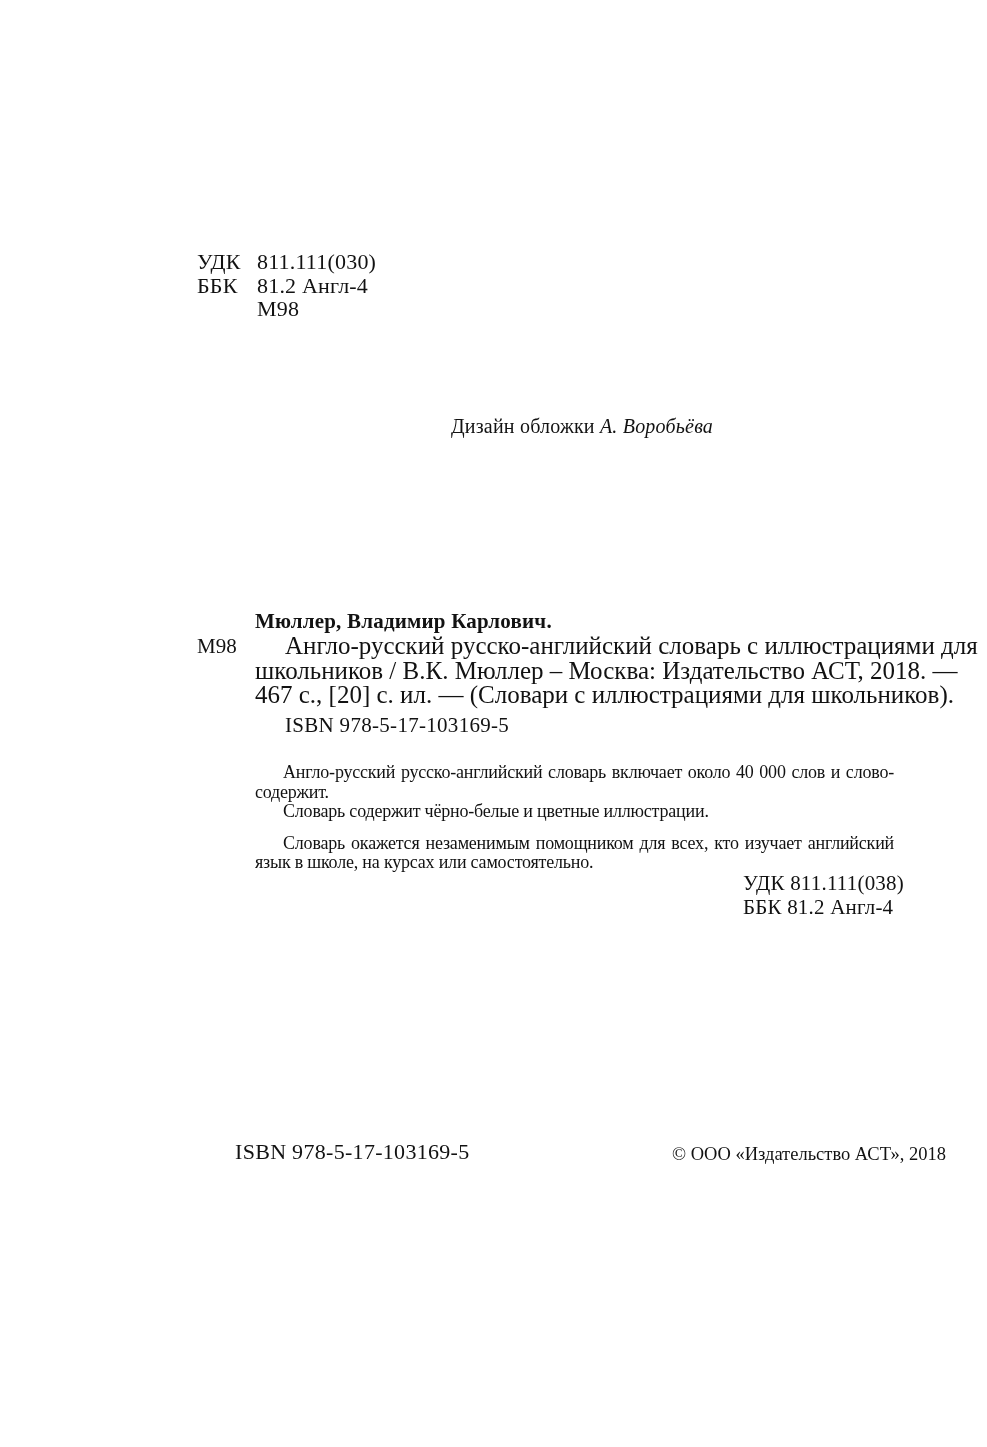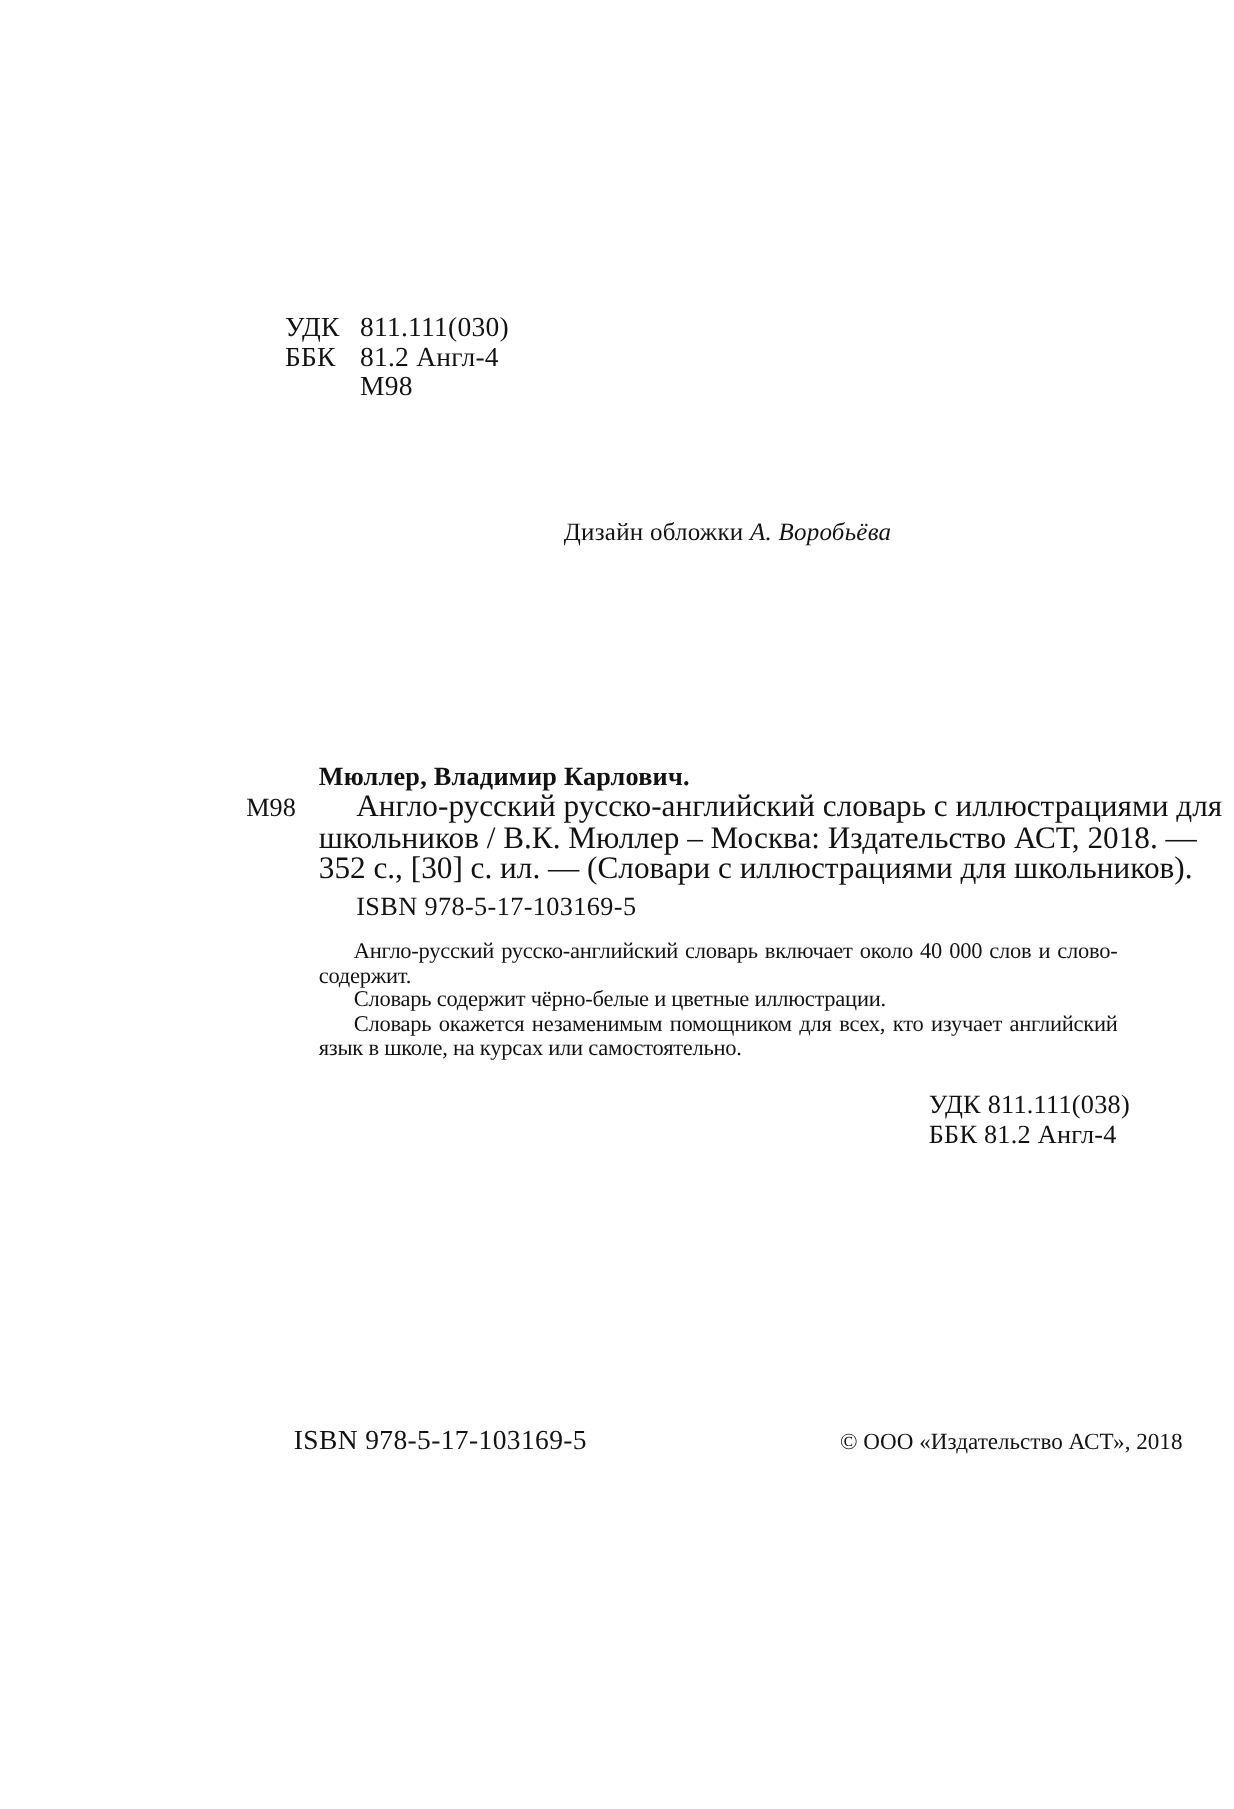"УДК" .cls-row .lbl { margin-left: 31px -> none }
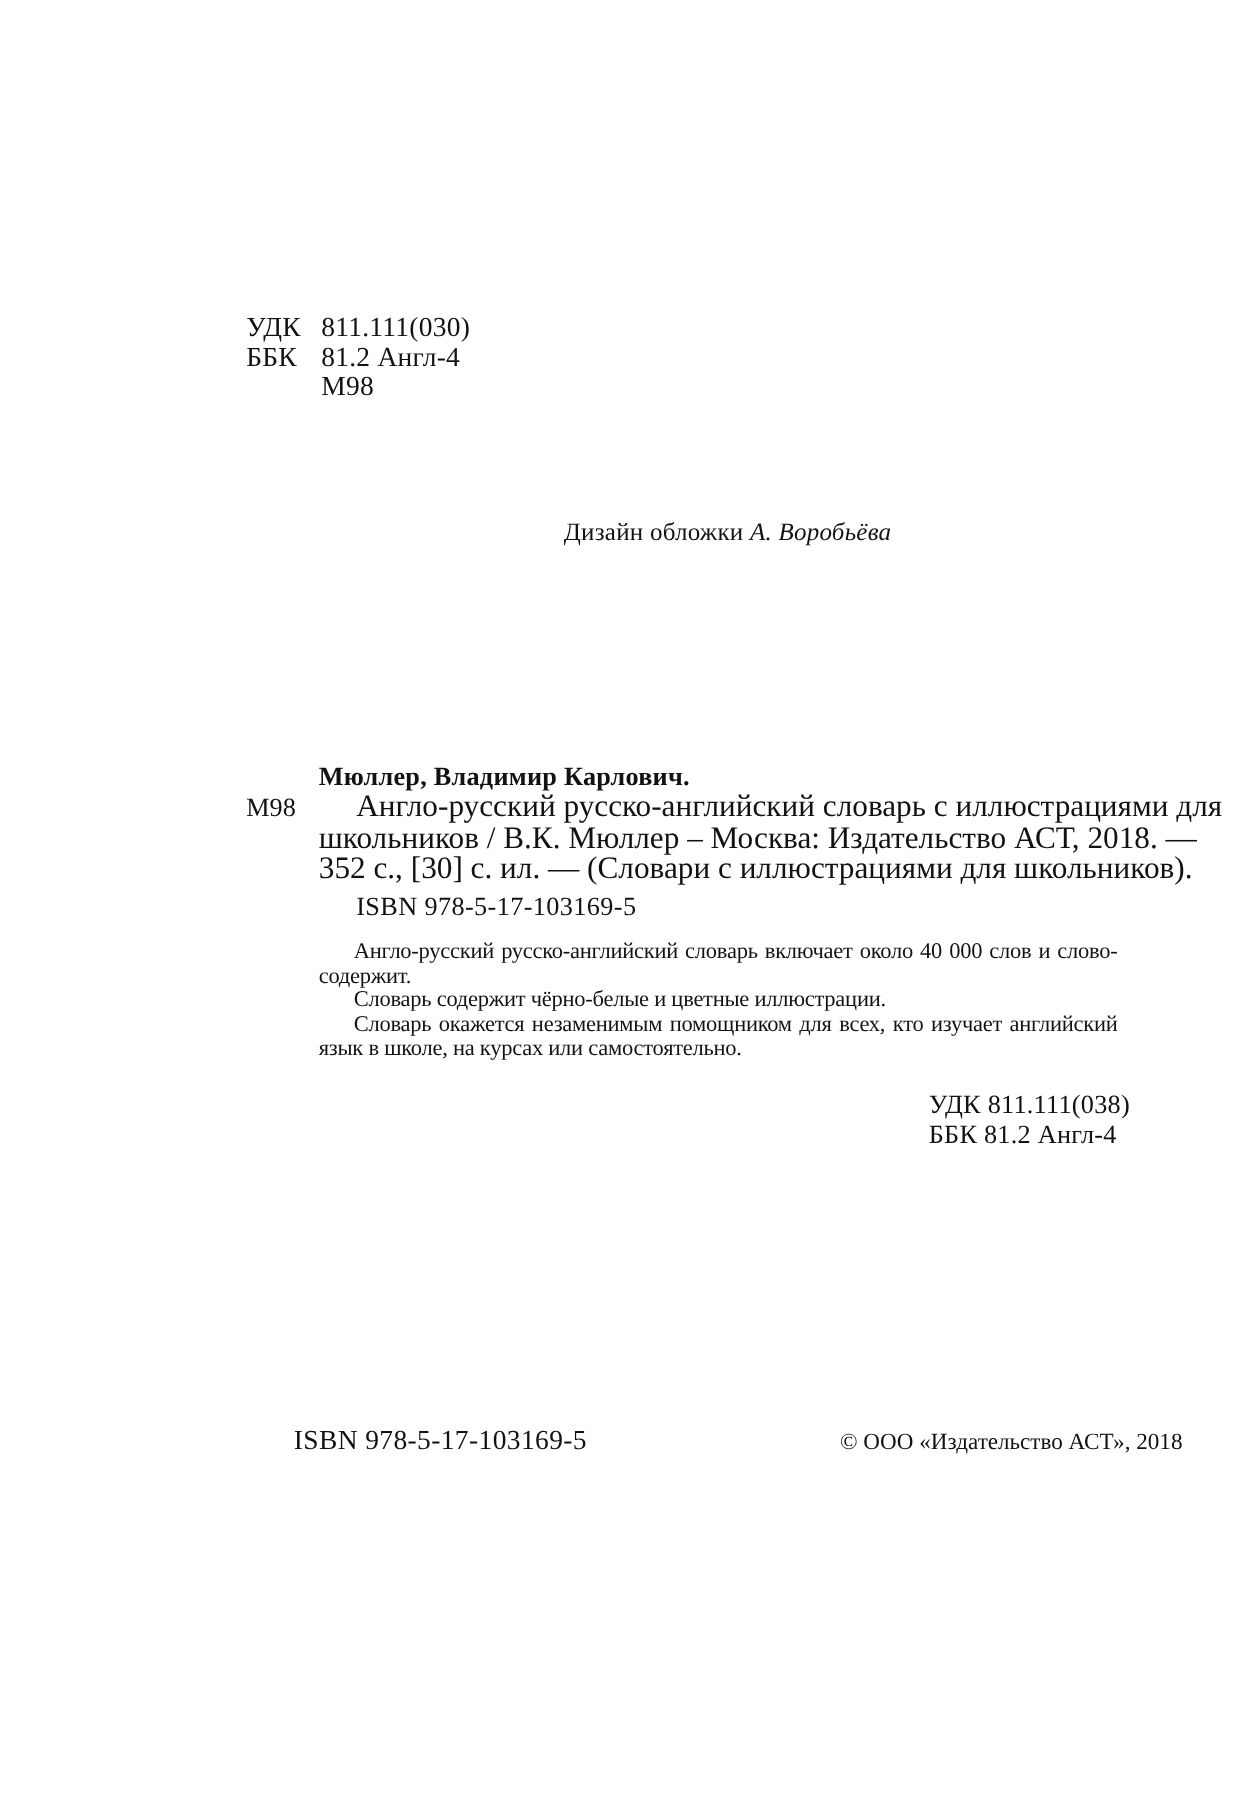"352 с., [30] с. ил." div.jline { text: 352 с., [30 -> 467 с., [20 }
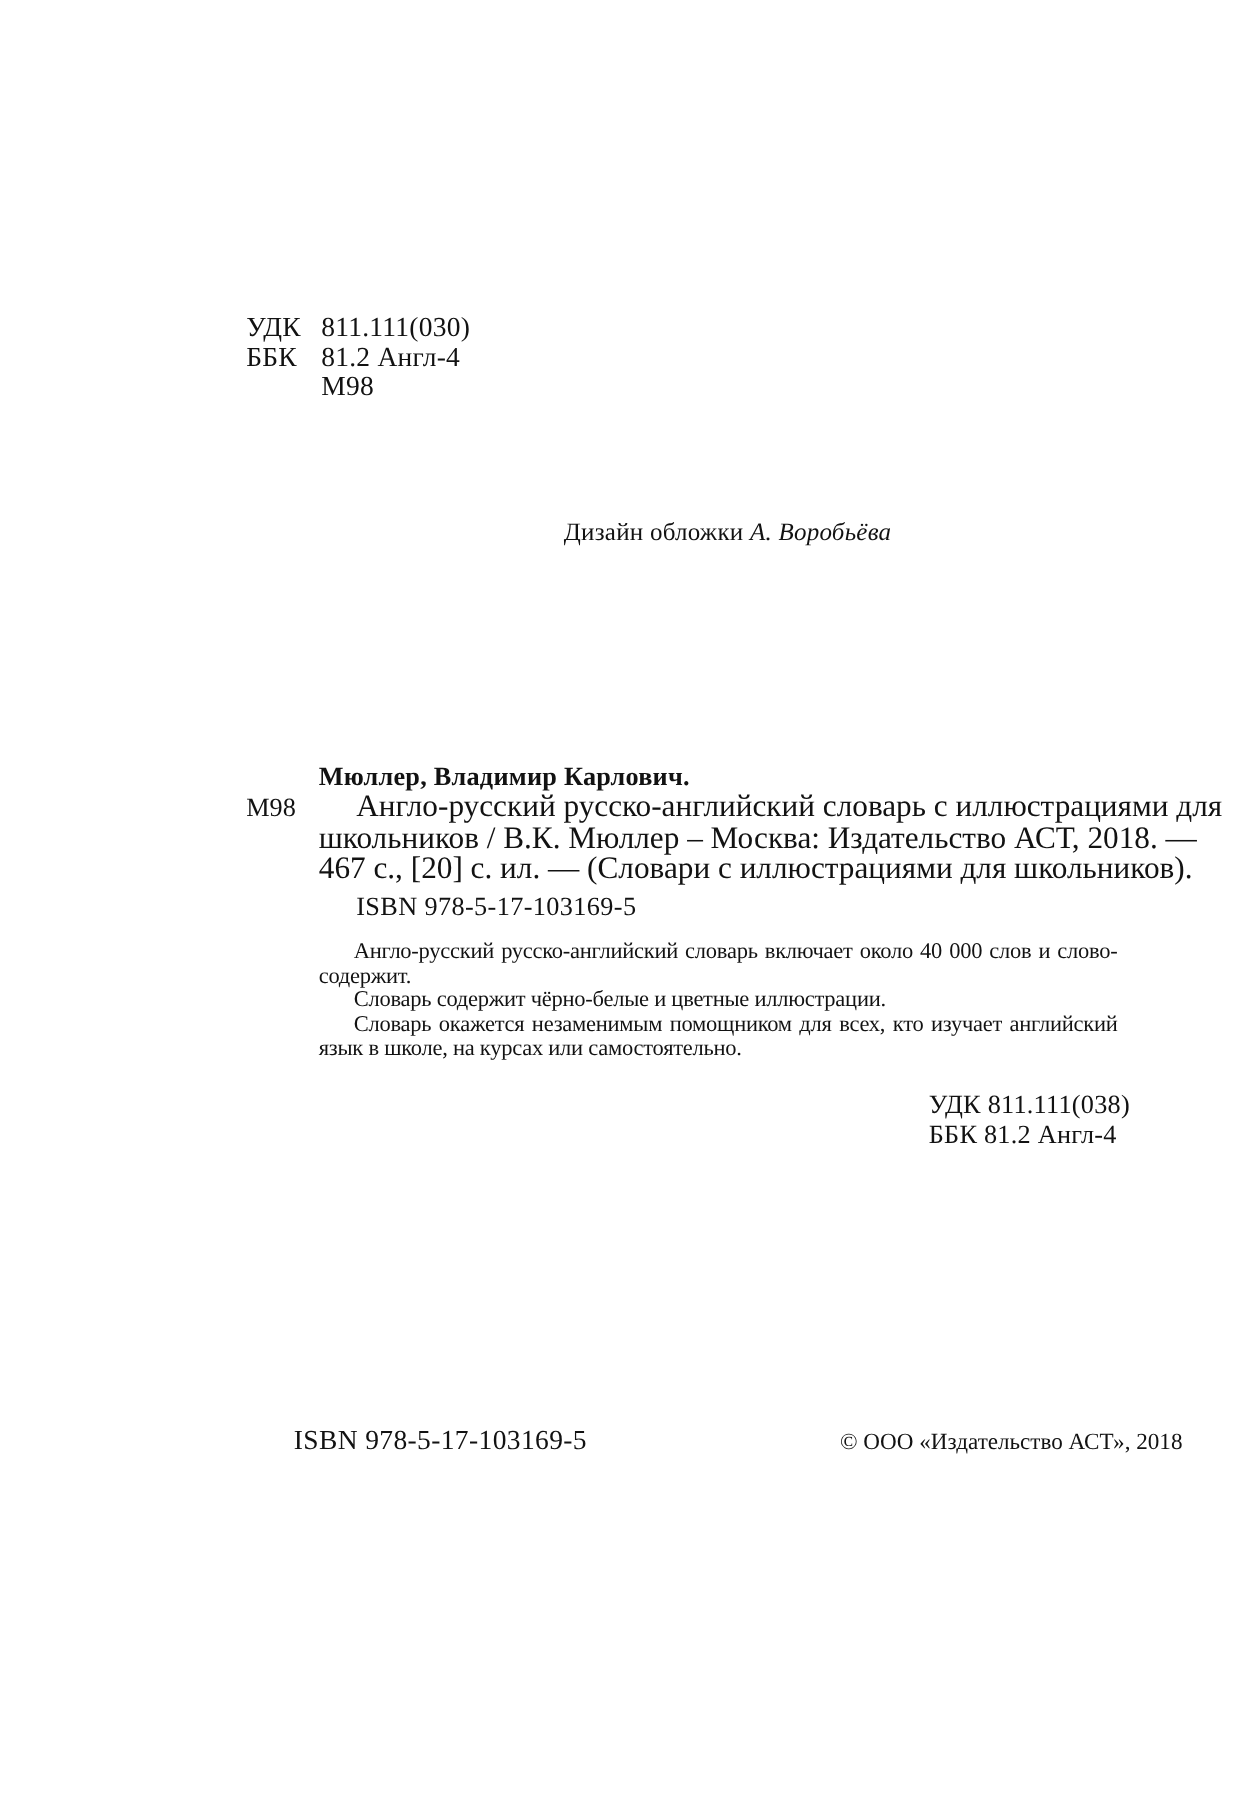"Англо-русский русско-английский словарь включает" .aline.just { margin-top: none -> 12px }
